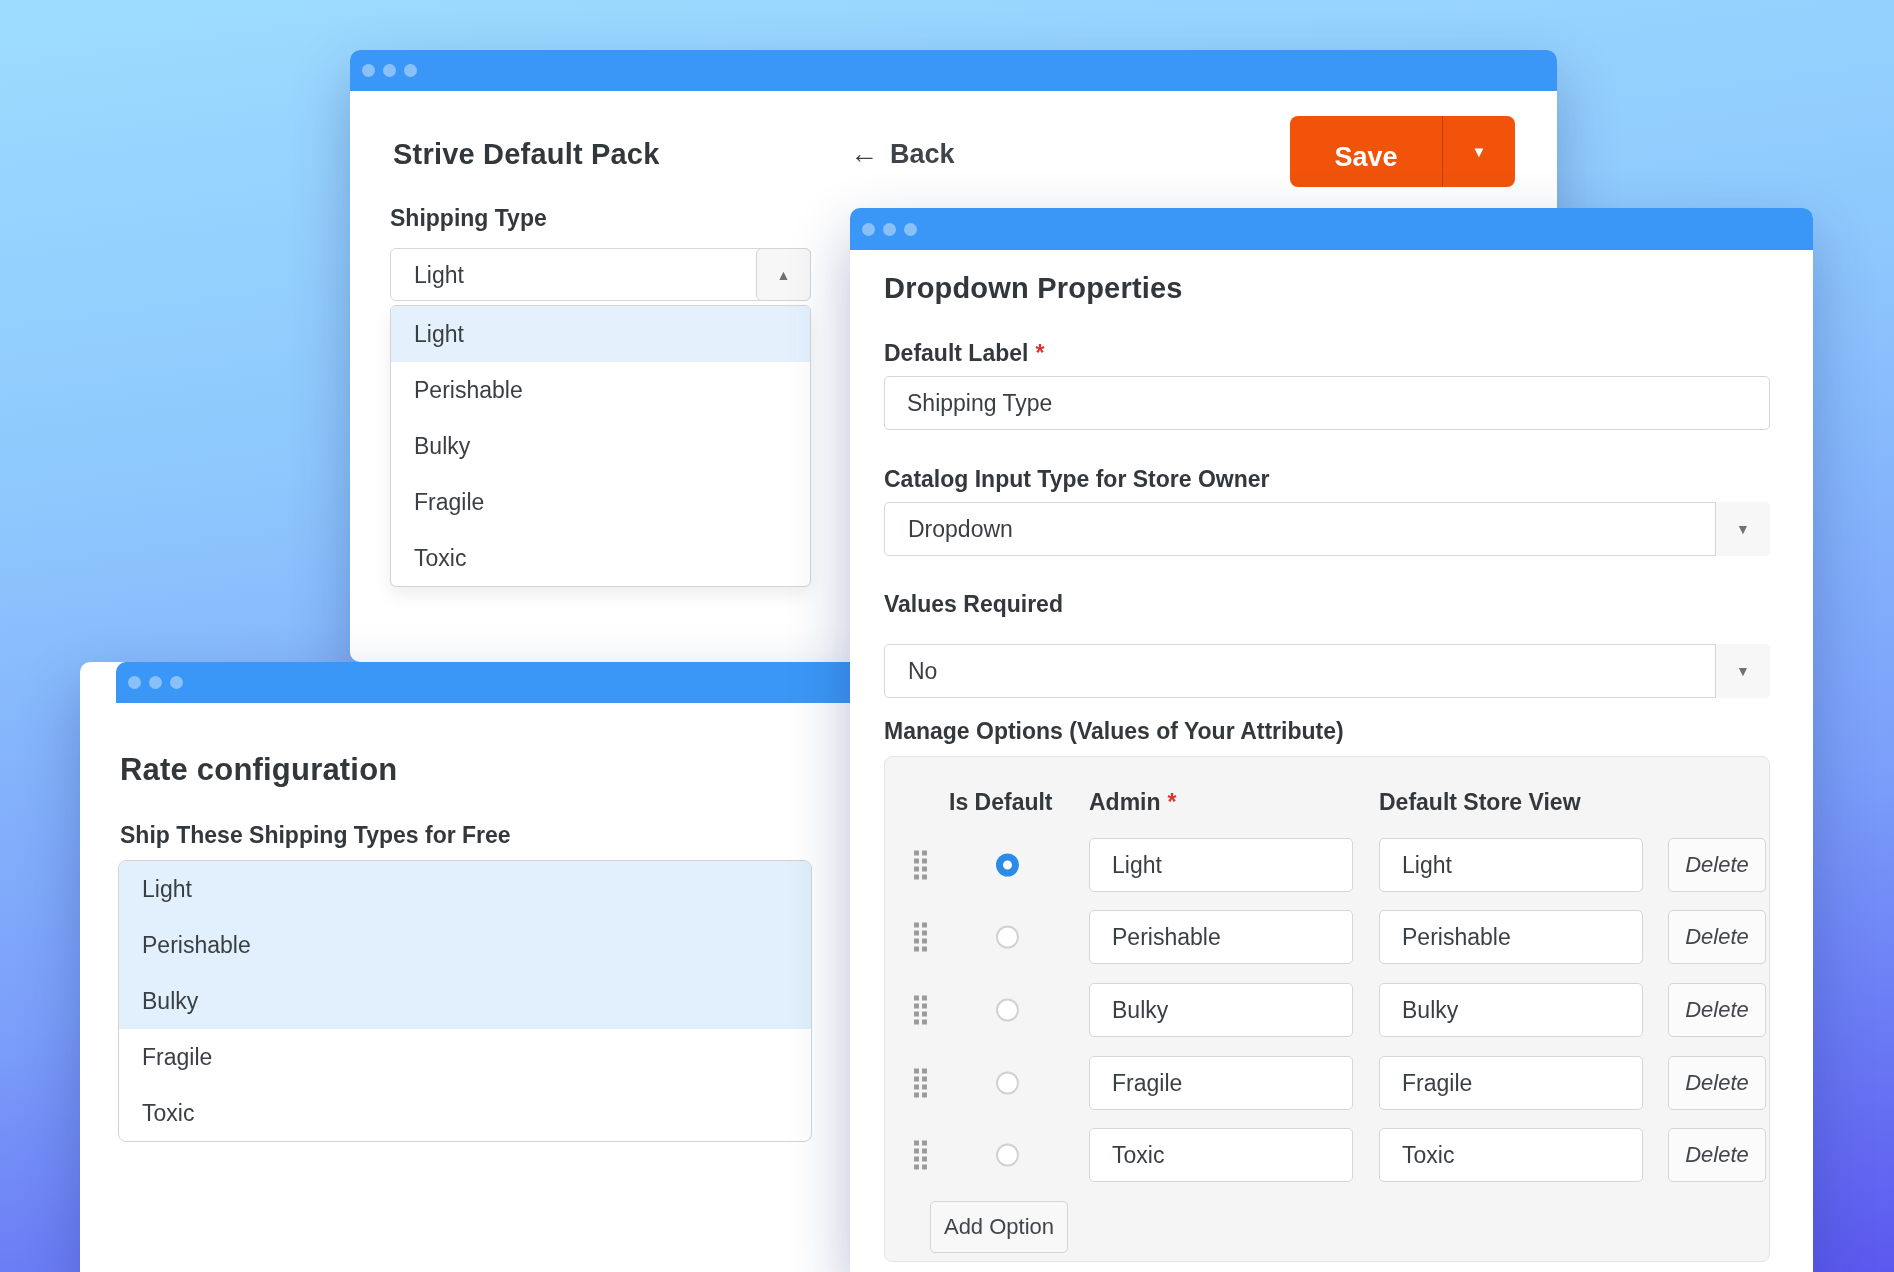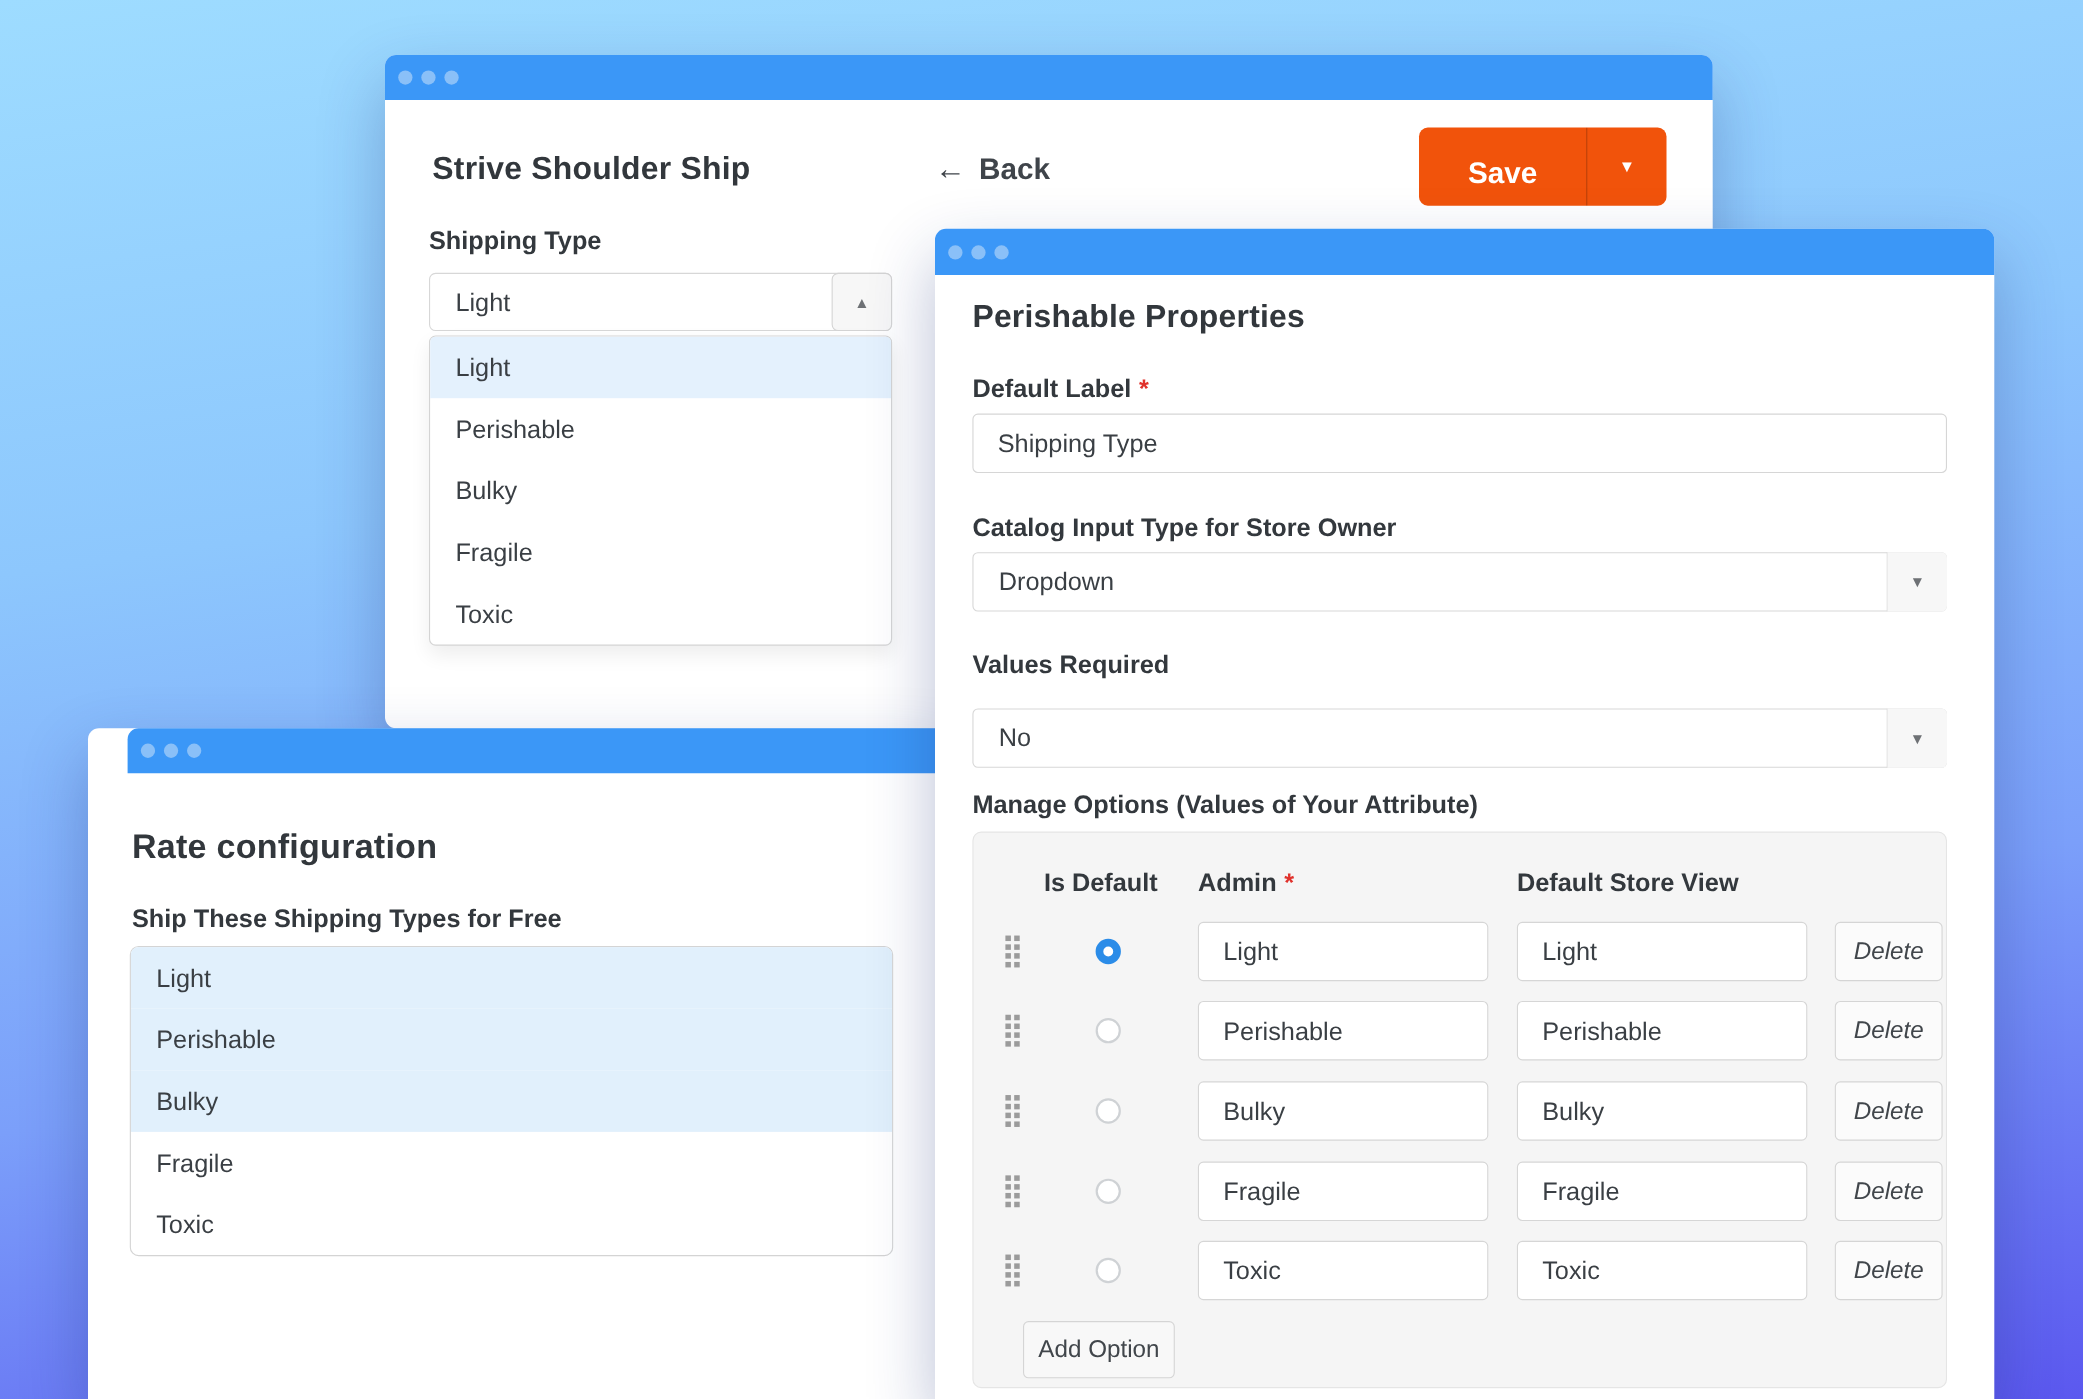"Strive Shoulder Ship" h1.win-title { text: Shoulder Ship -> Default Pack }
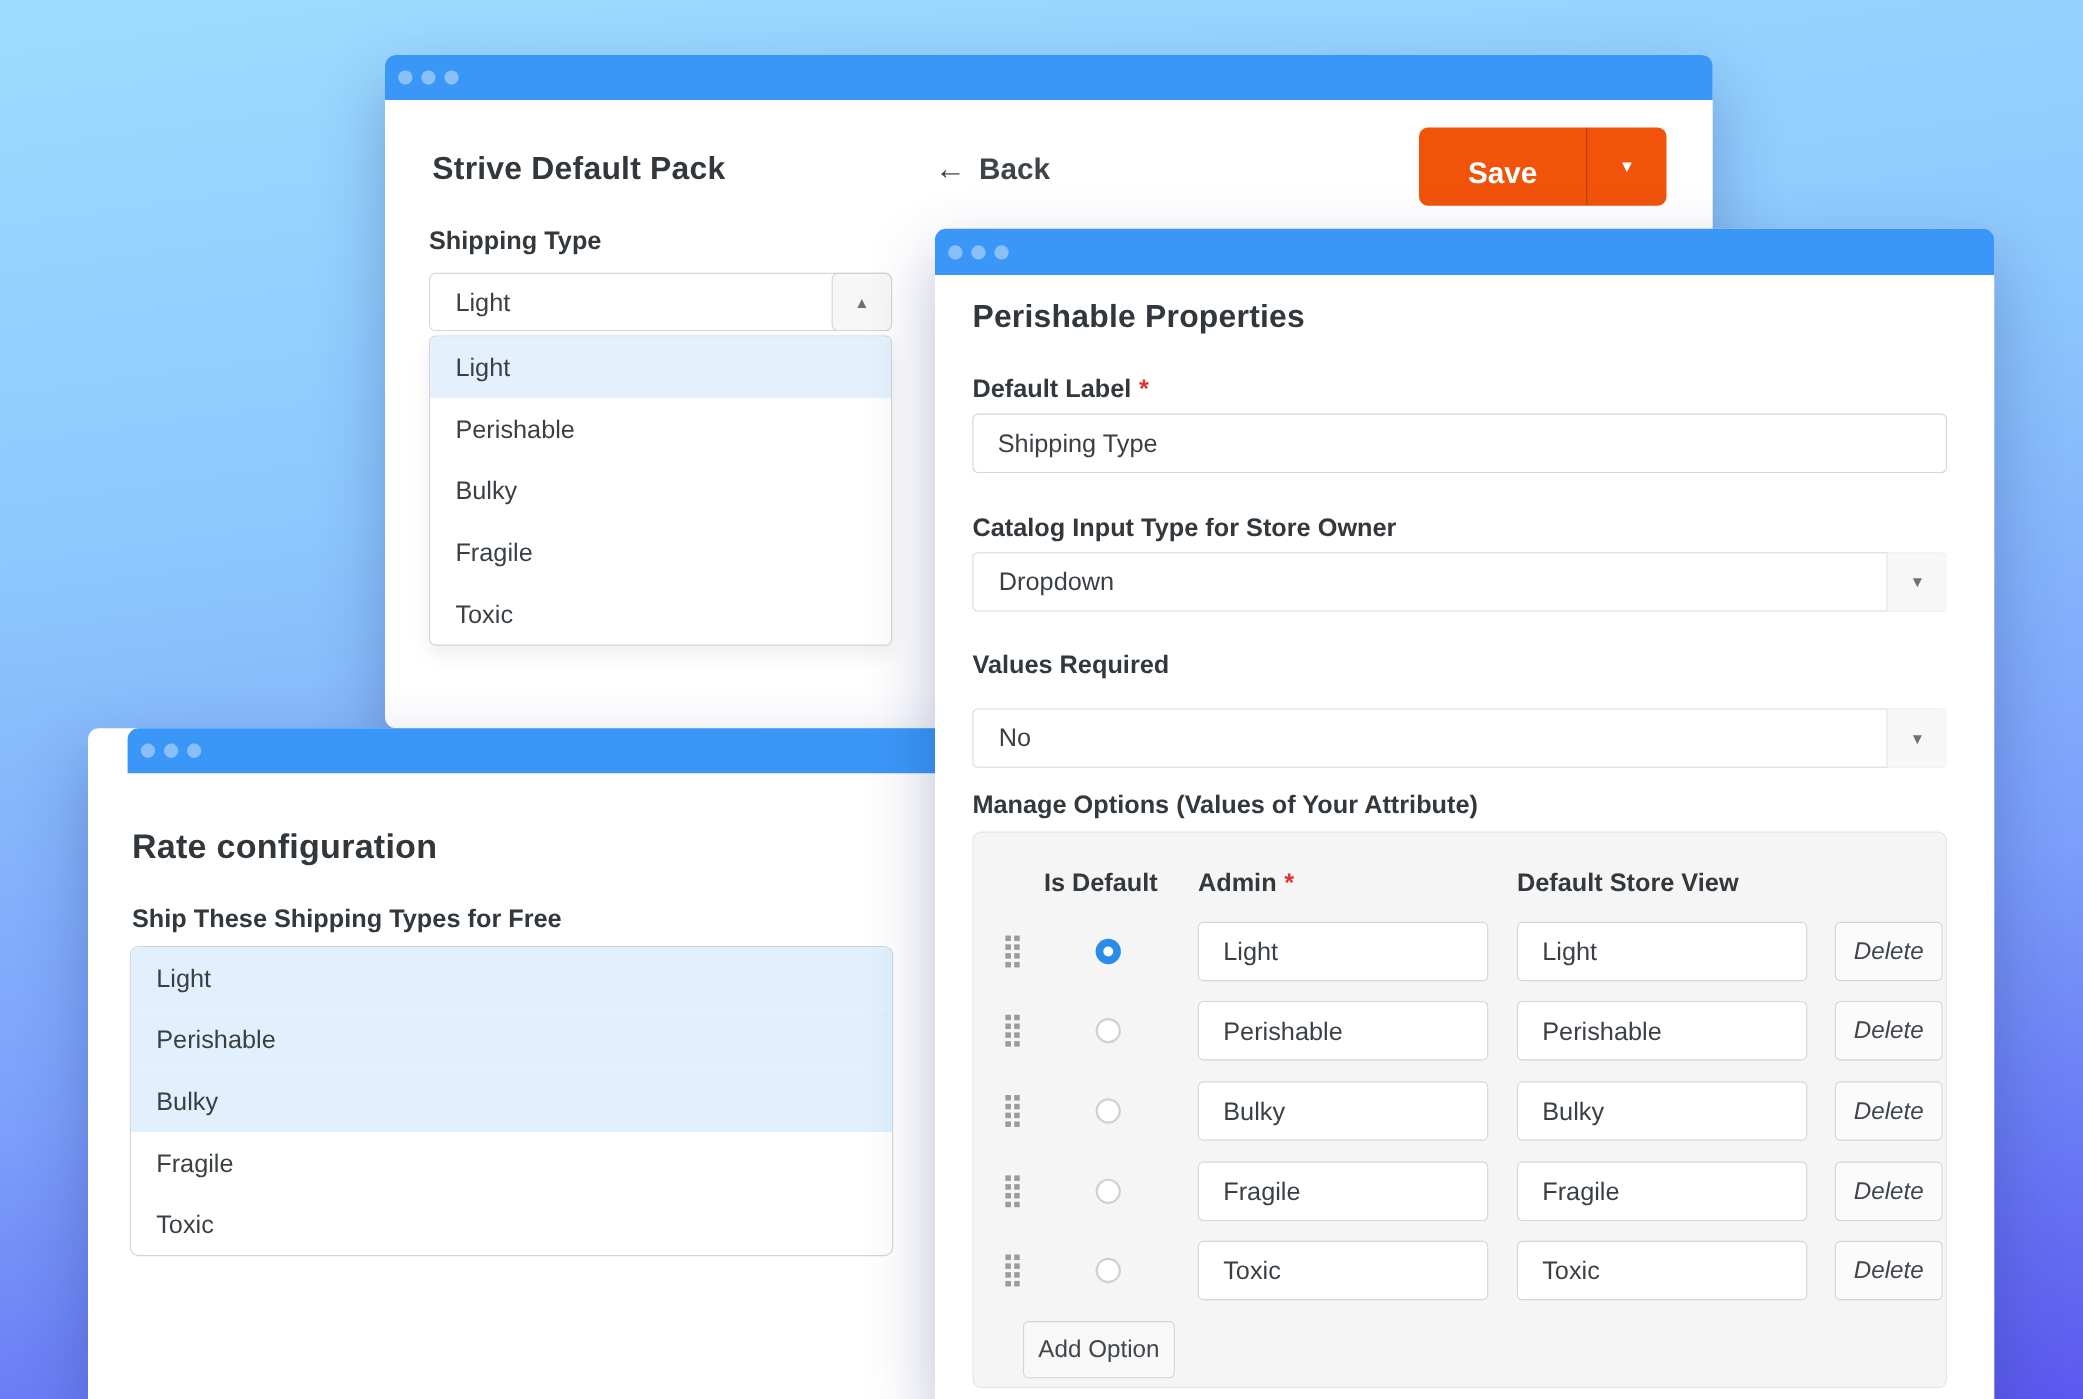"Perishable Properties" h1.win-title { text: Perishable -> Dropdown }
